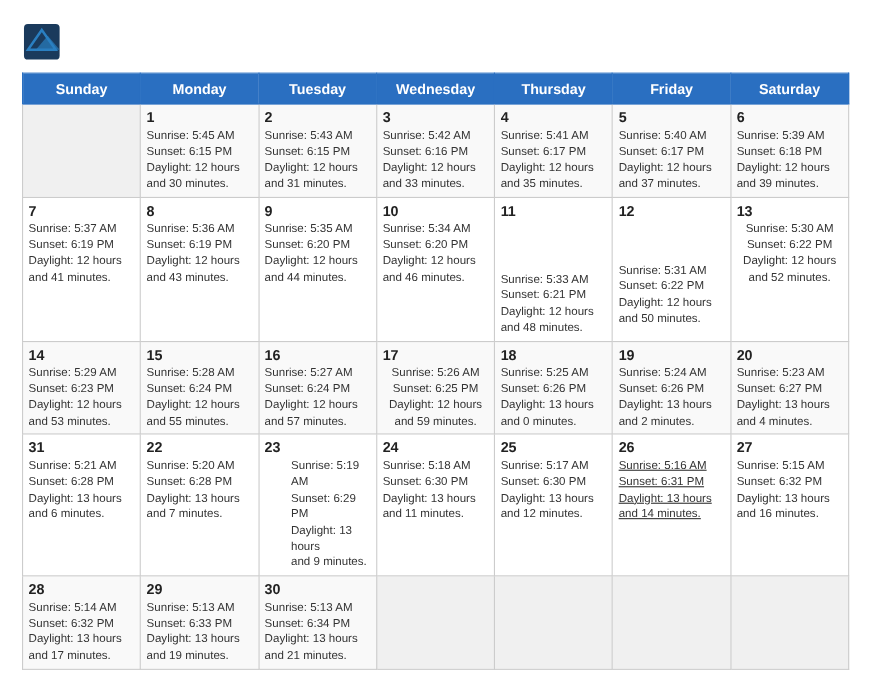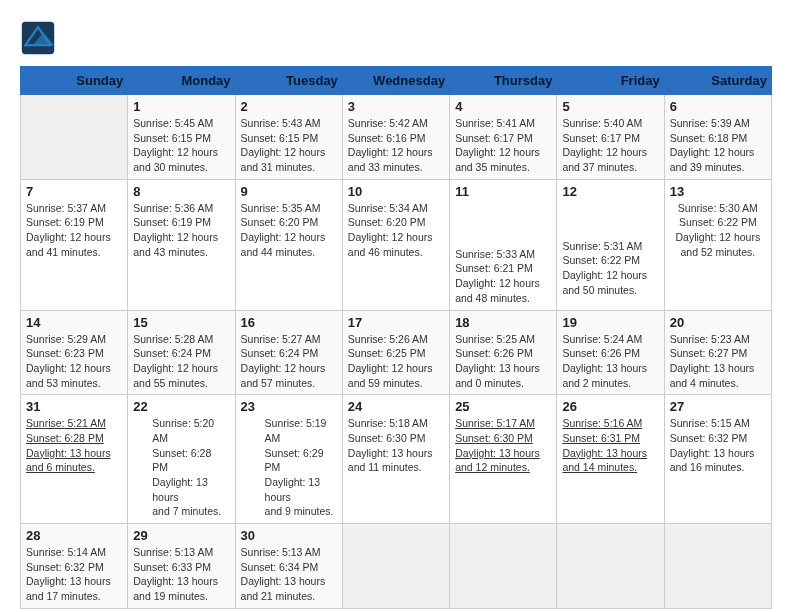"Sunday" thead tr th { color: #0f172a -> #ffffff; text-align: right -> center }
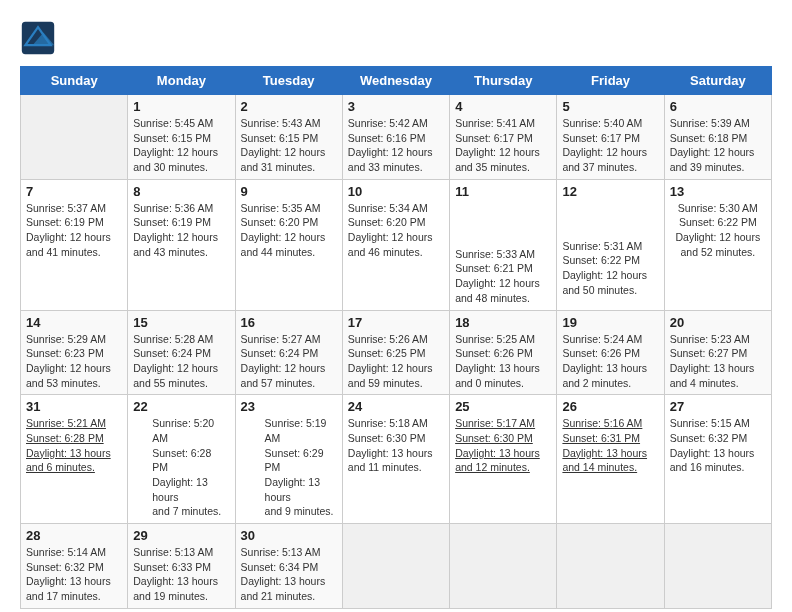"Sunrise: 5:26 AM" div.day-info { text-align: none -> center }
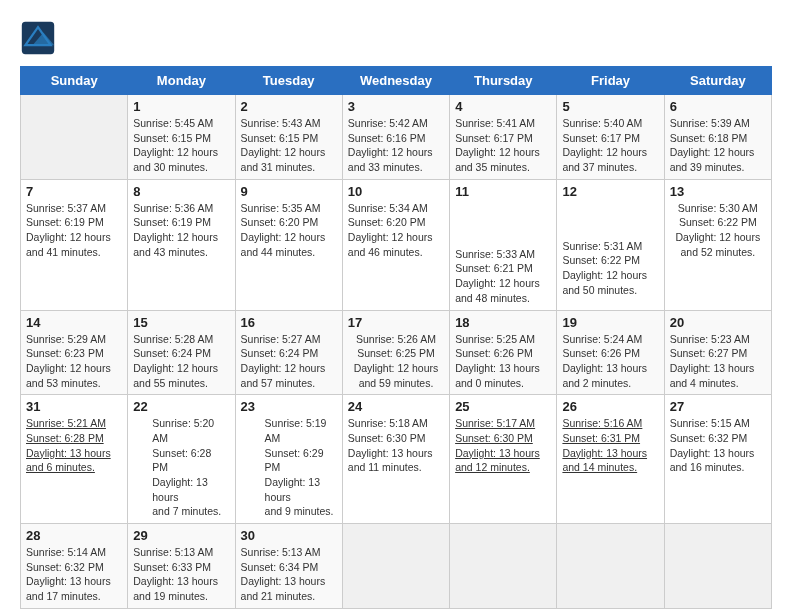"Sunrise: 5:21 AM" div.day-info { text-decoration: underline -> none }
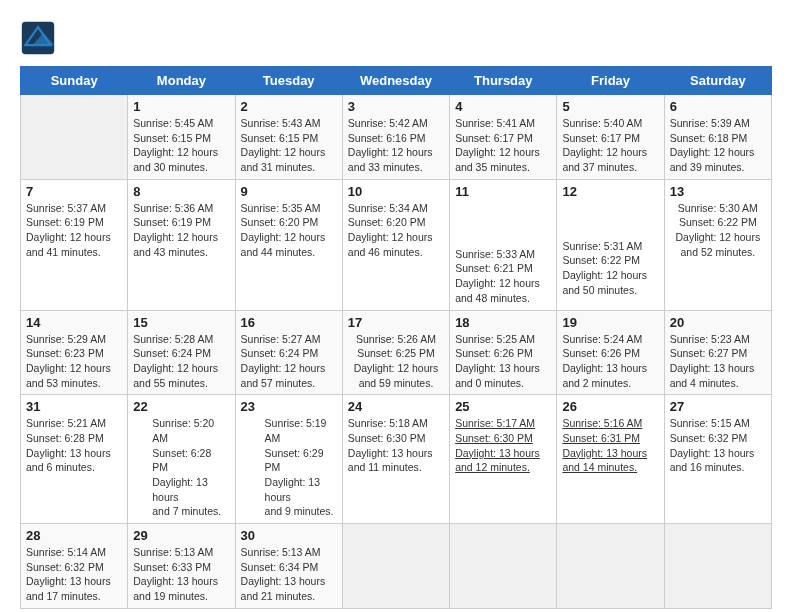"Sunrise: 5:20 AM" div.day-info { margin-left: 19px -> none }
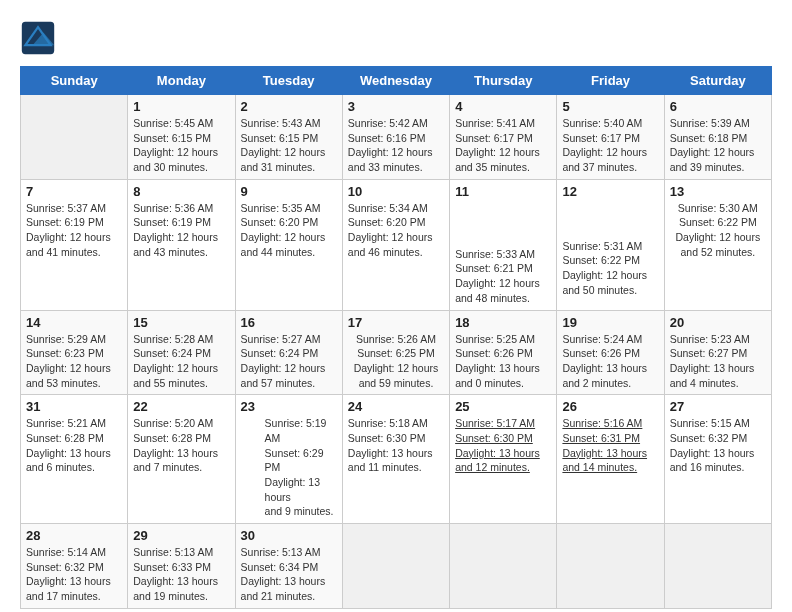"Sunrise: 5:17 AM" div.day-info { text-decoration: underline -> none }
